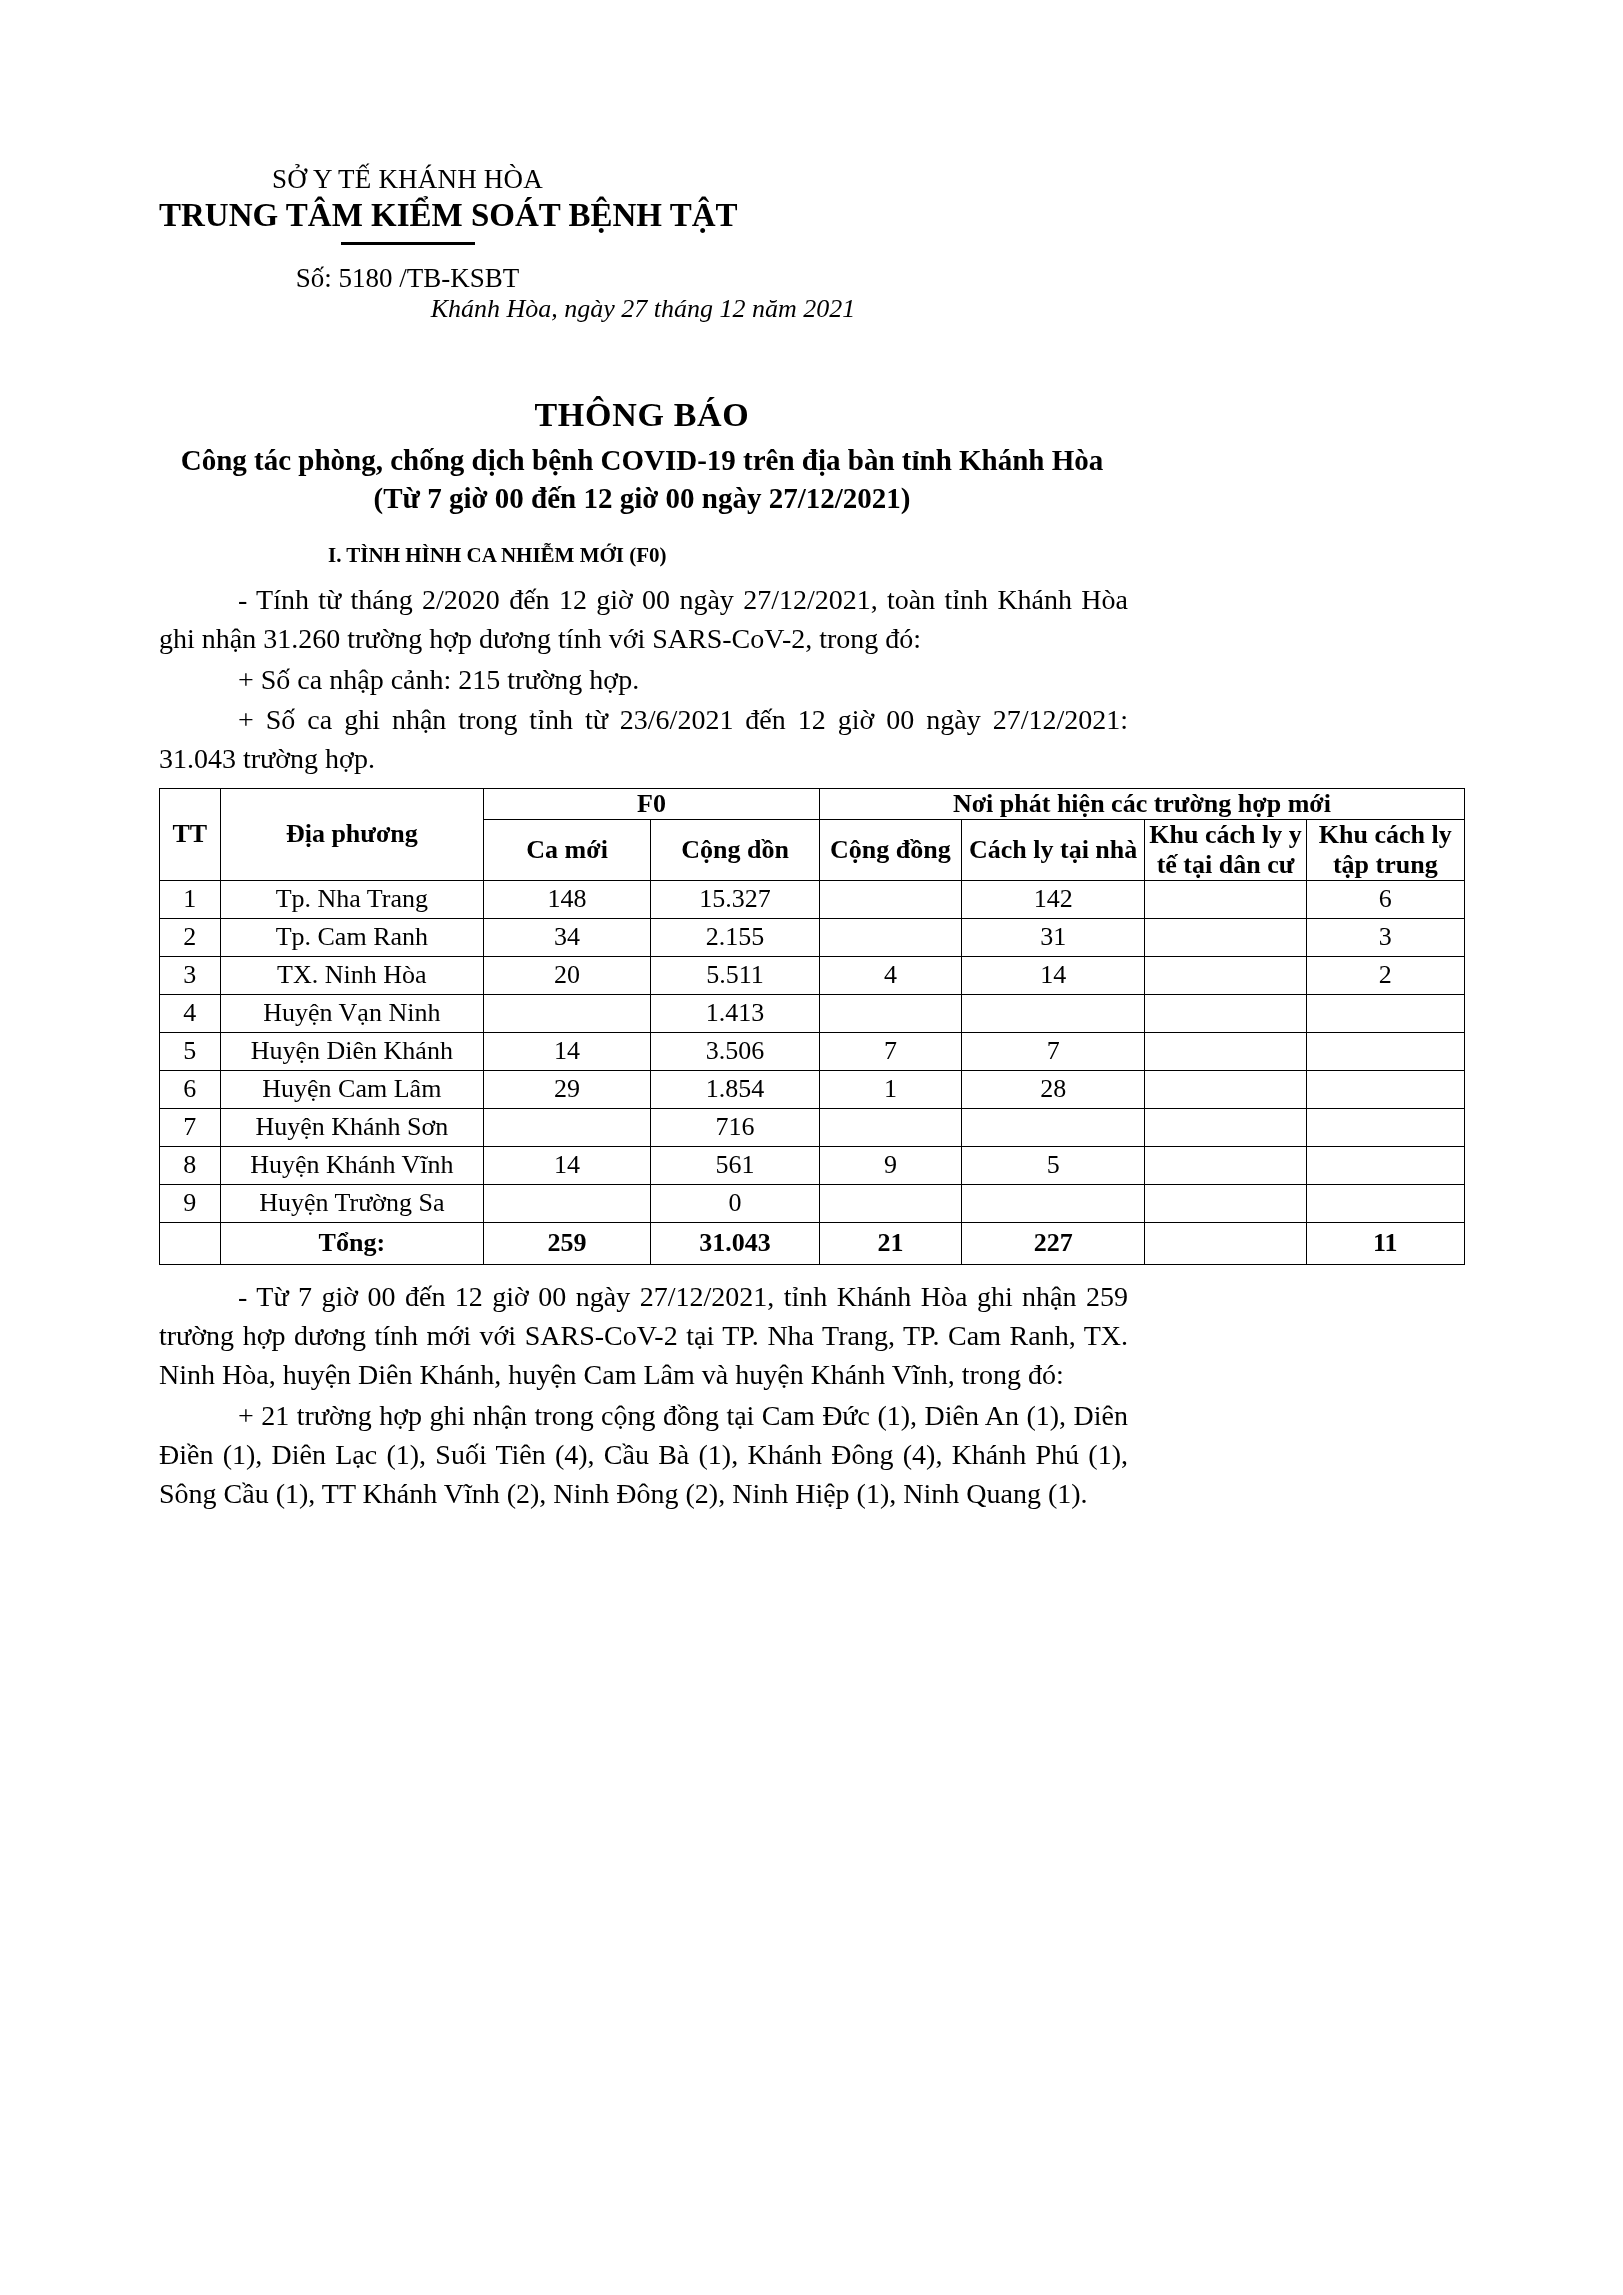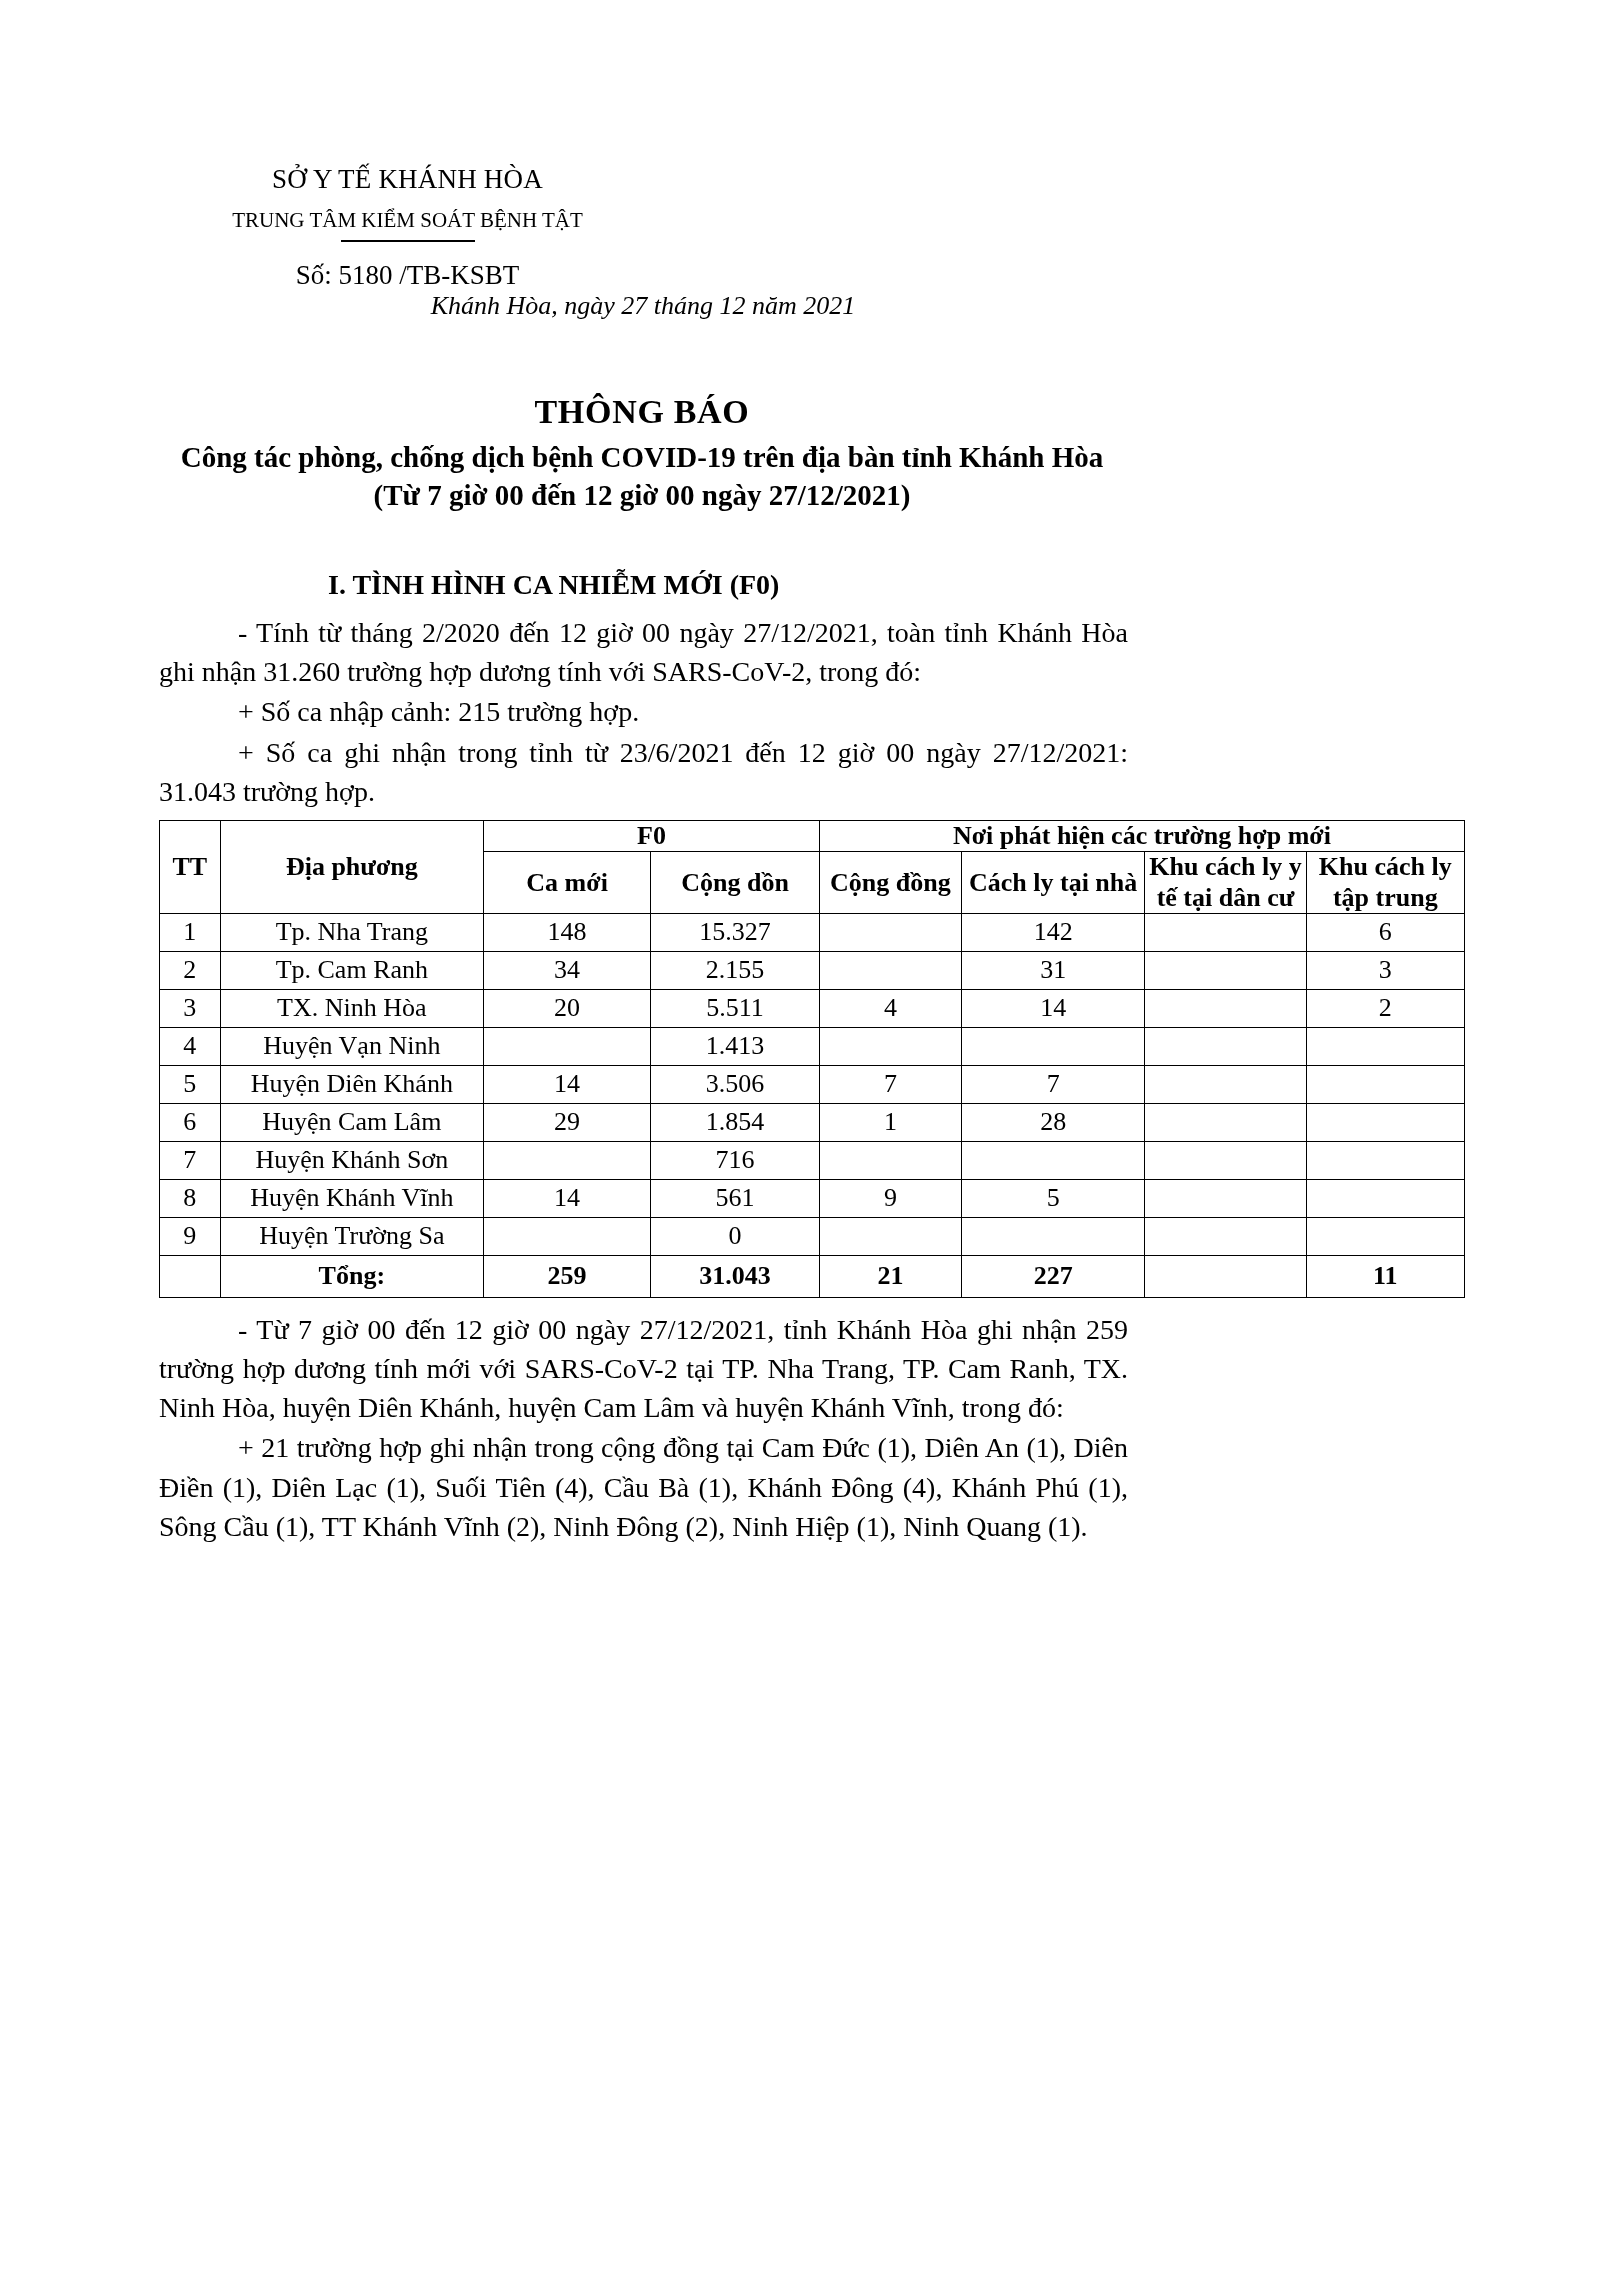"TRUNG TÂM KIỂM SOÁT BỆNH" .org-line2 { font-size: 21px -> 33px; font-weight: normal -> bold; margin-top: 12px -> none }
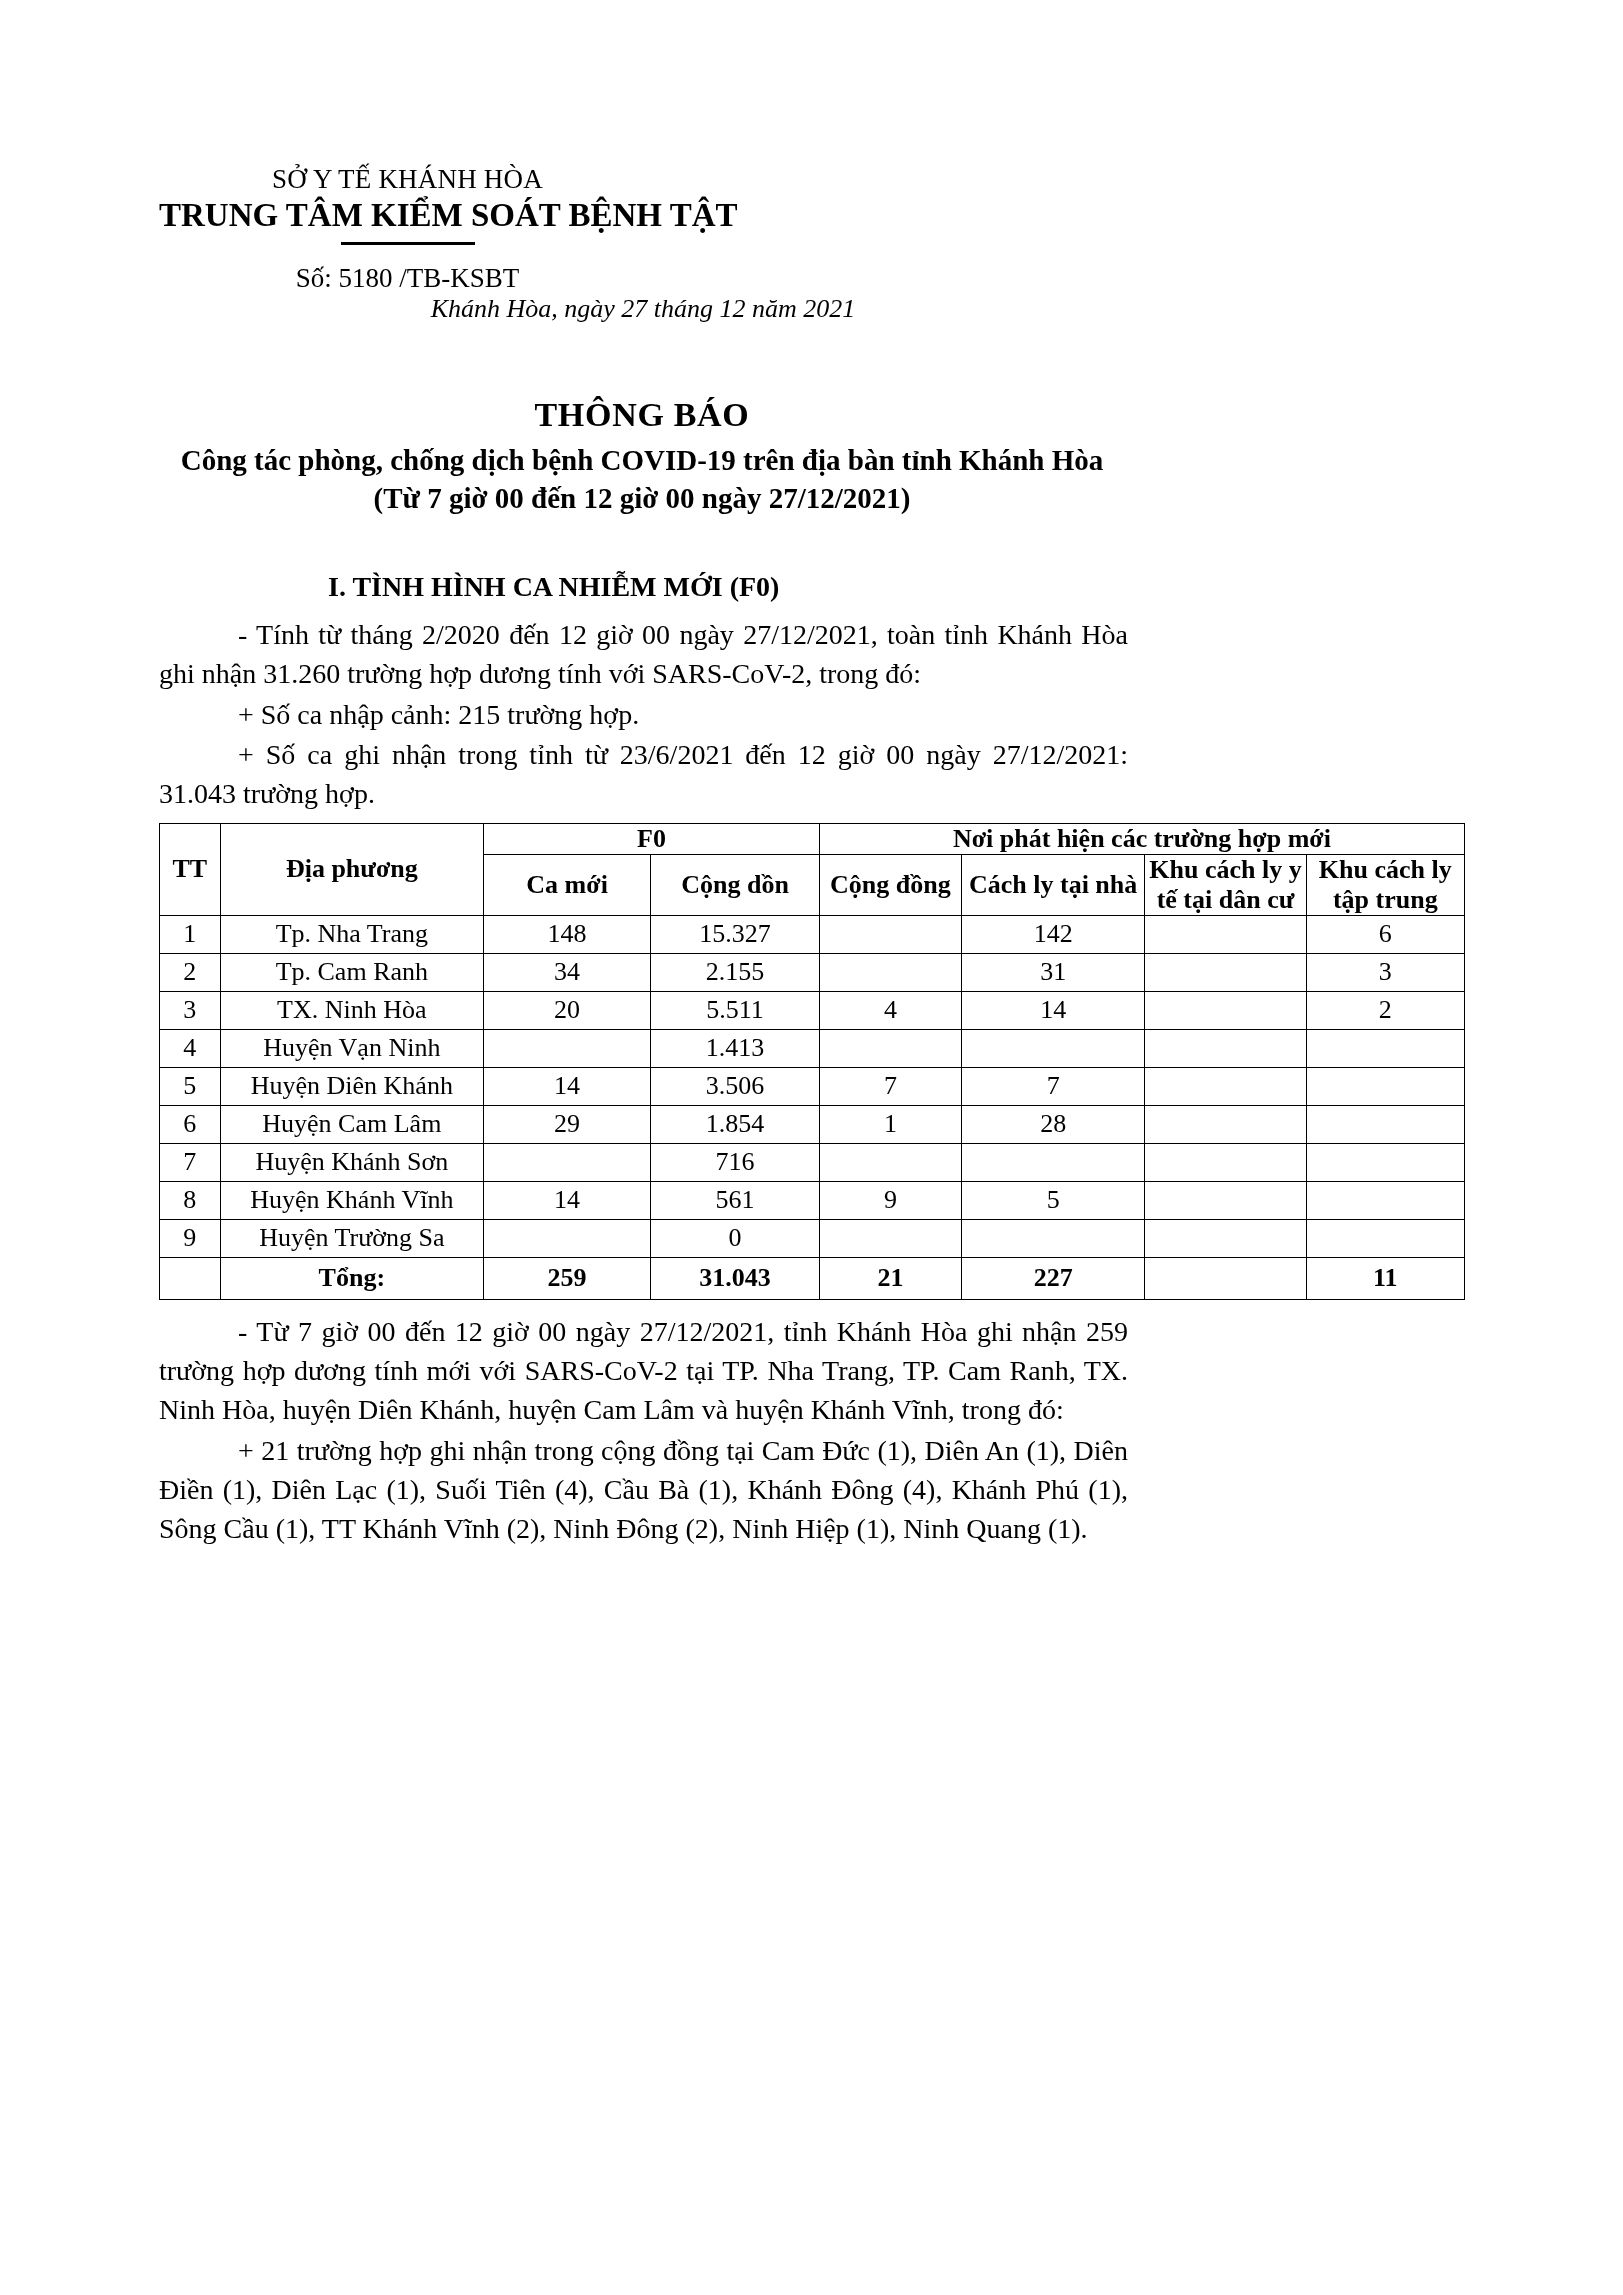"I. TÌNH HÌNH CA NHIỄM" .section-heading { font-size: 28px -> 21px; margin-top: 54px -> 26px }
